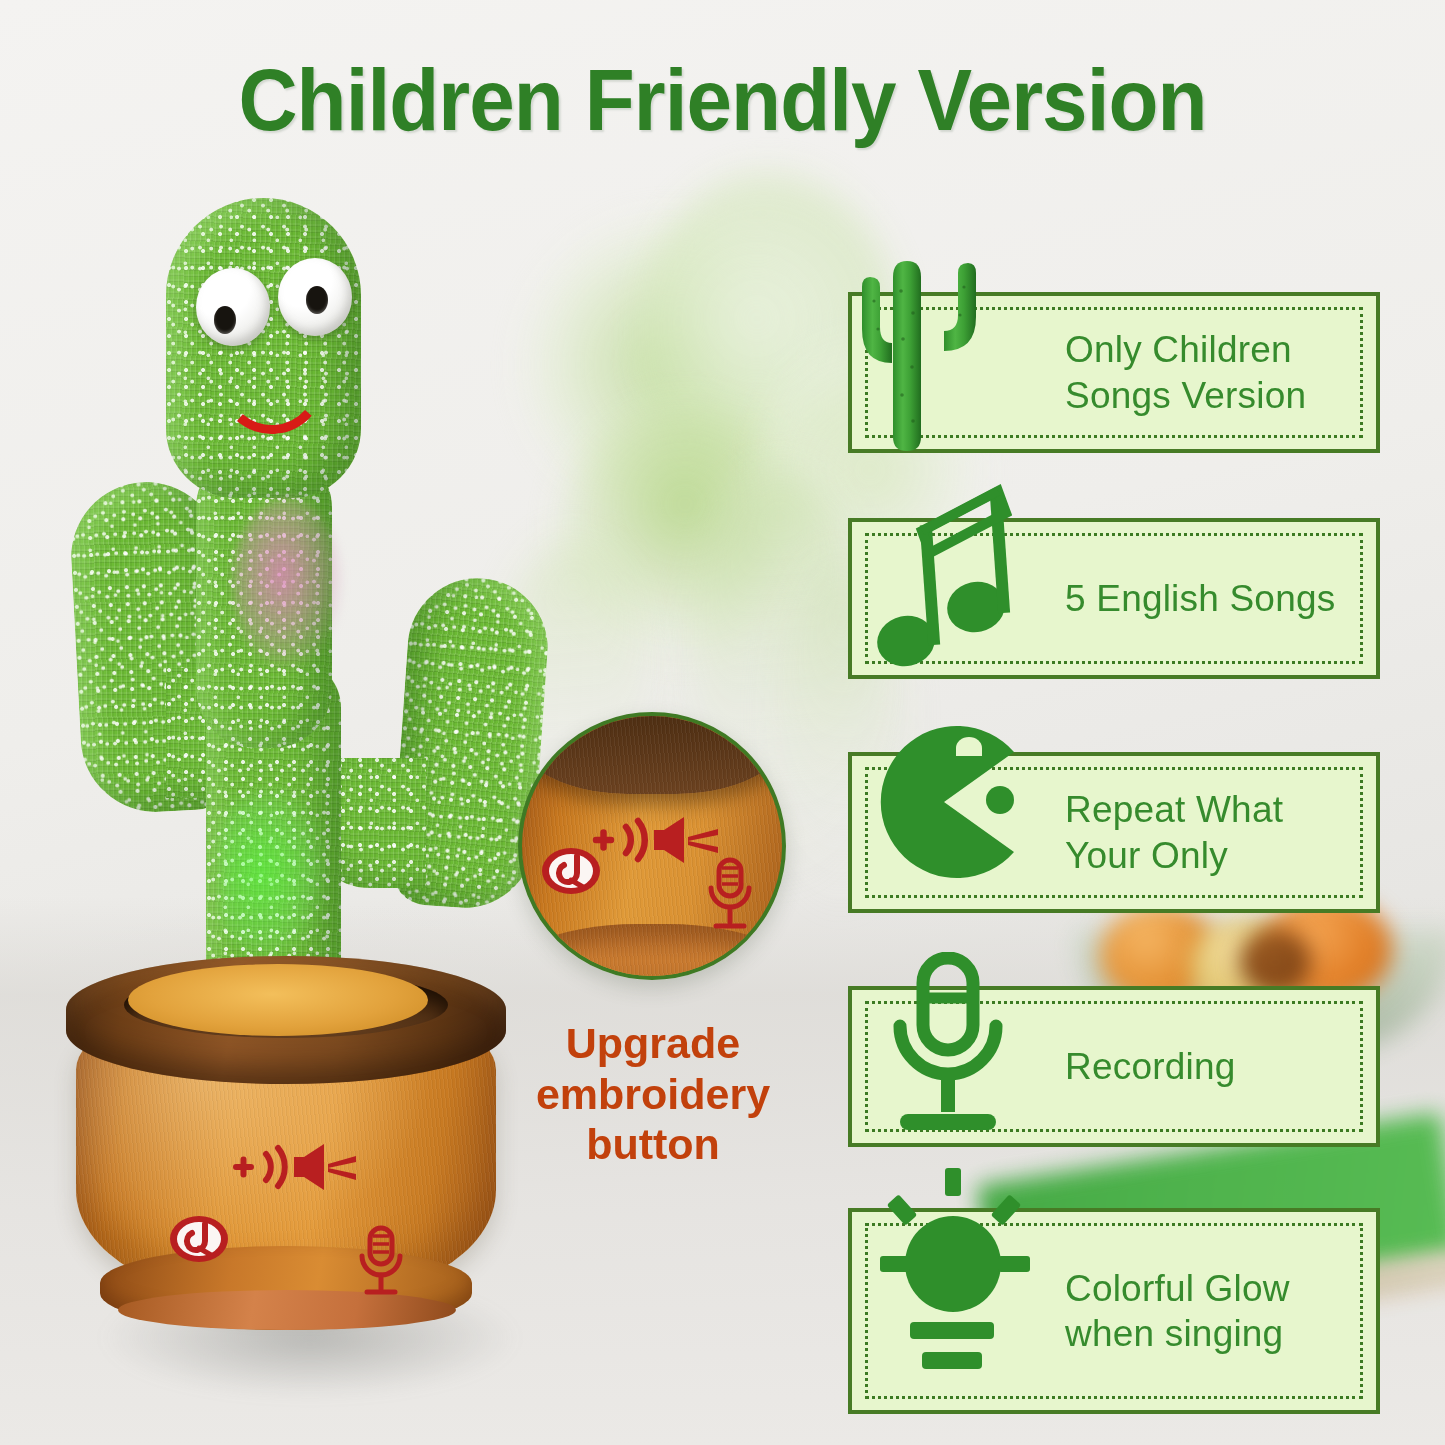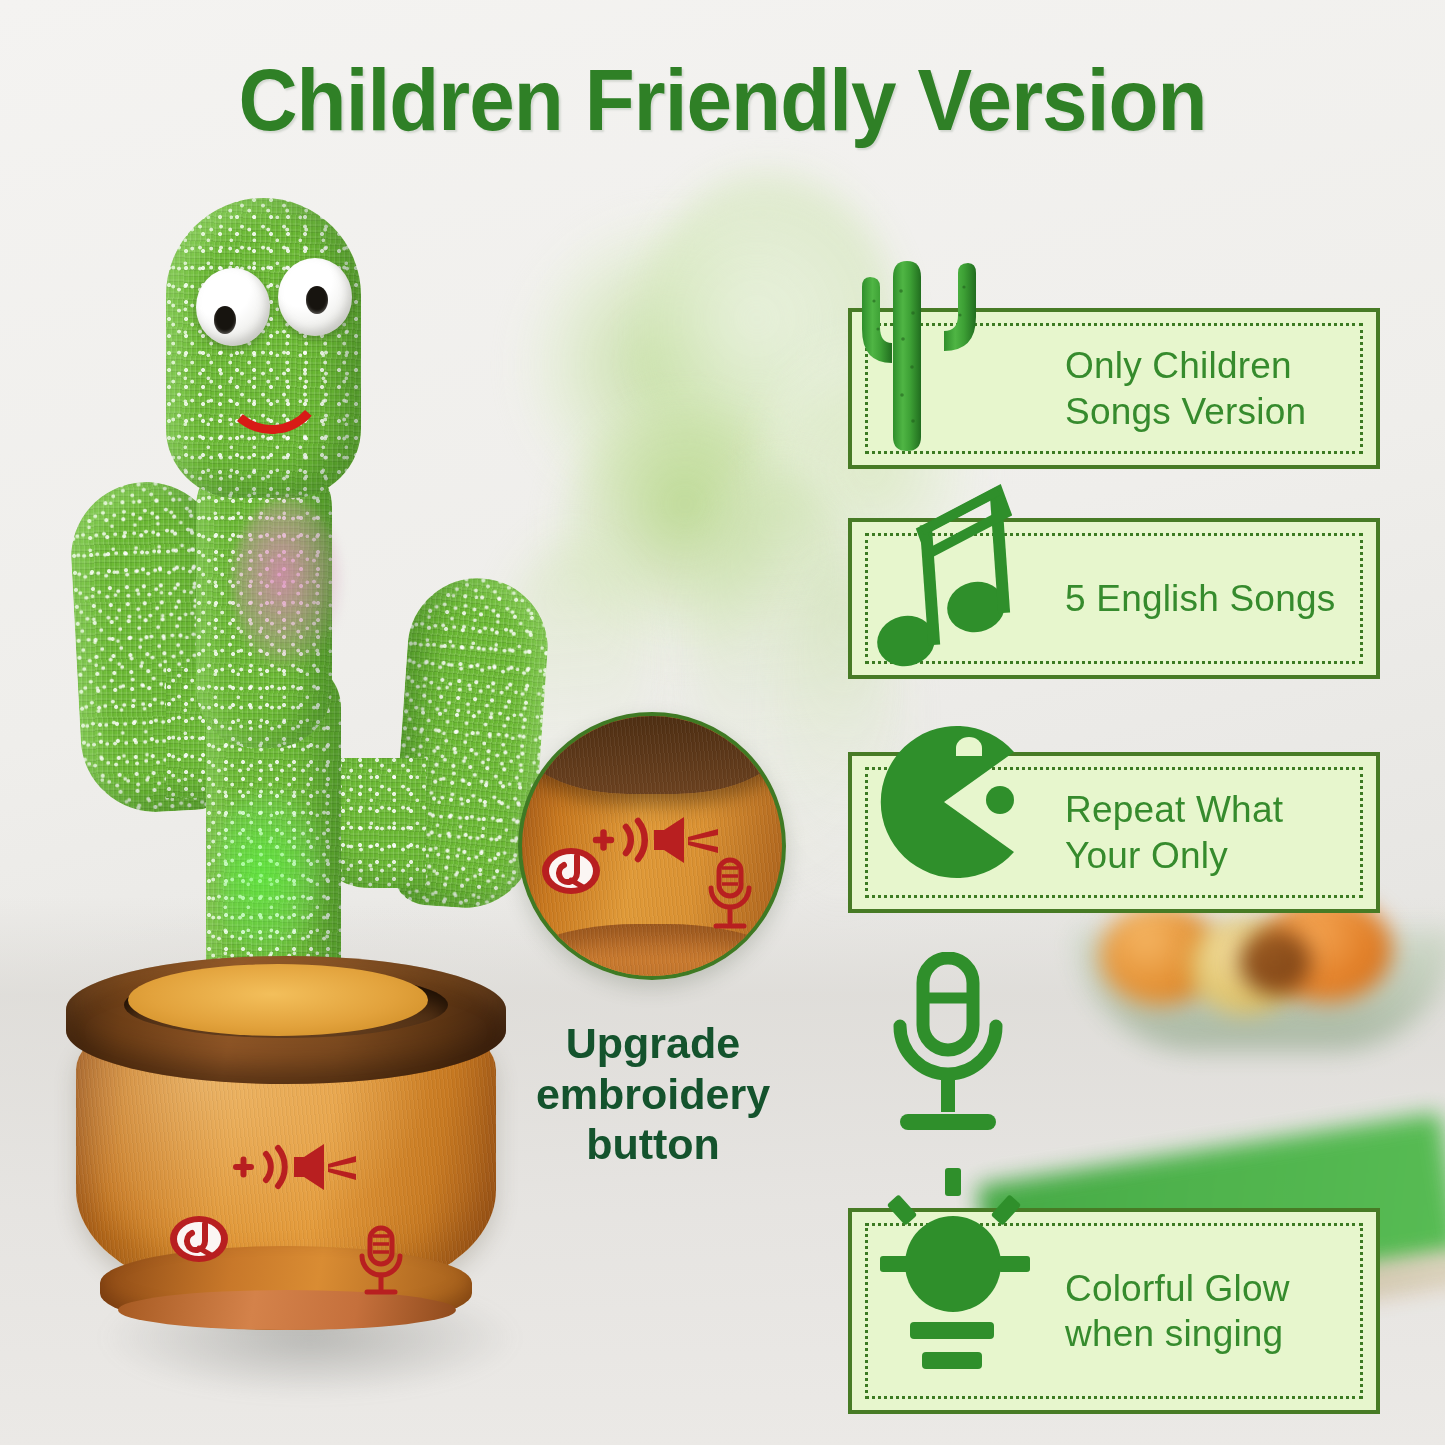"Only Children" .fb0 { top: 308px -> 292px }
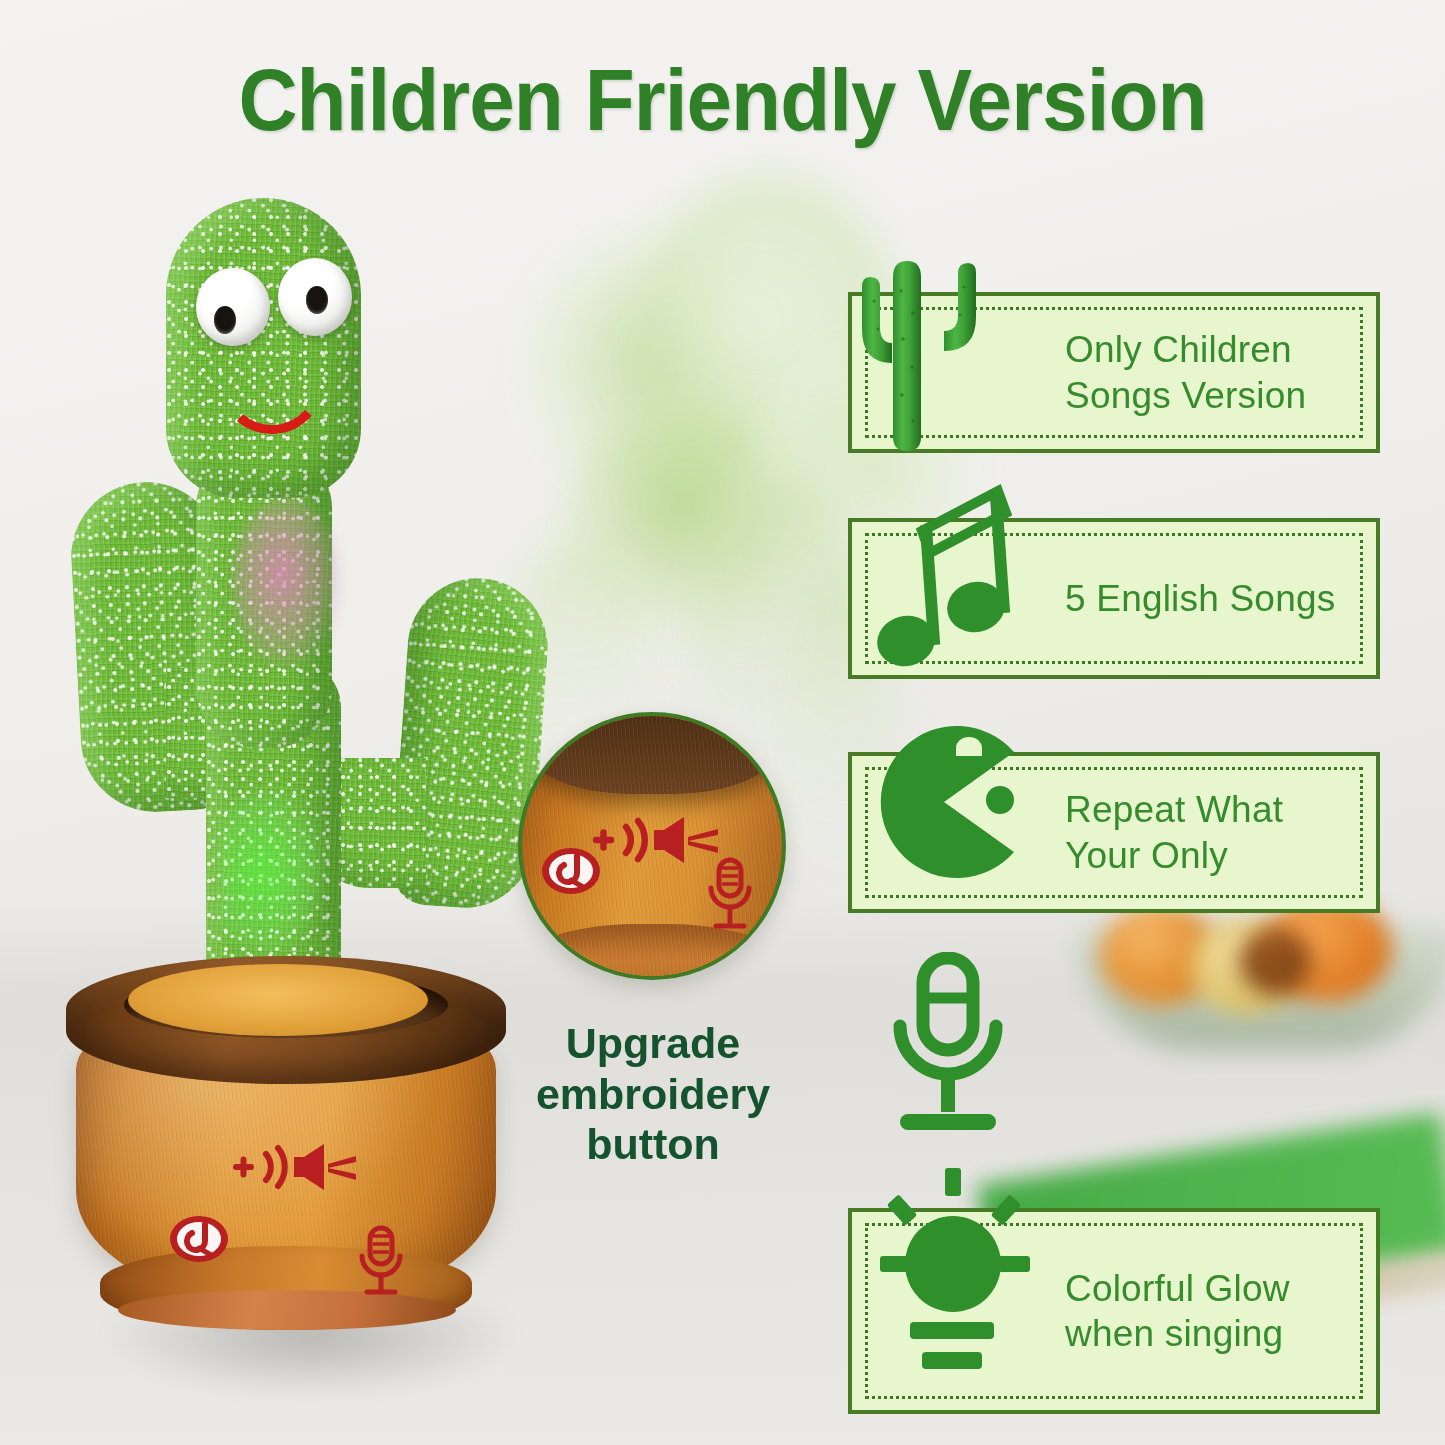"Upgrade" .callout-caption { color: #14532d -> #c2410c }
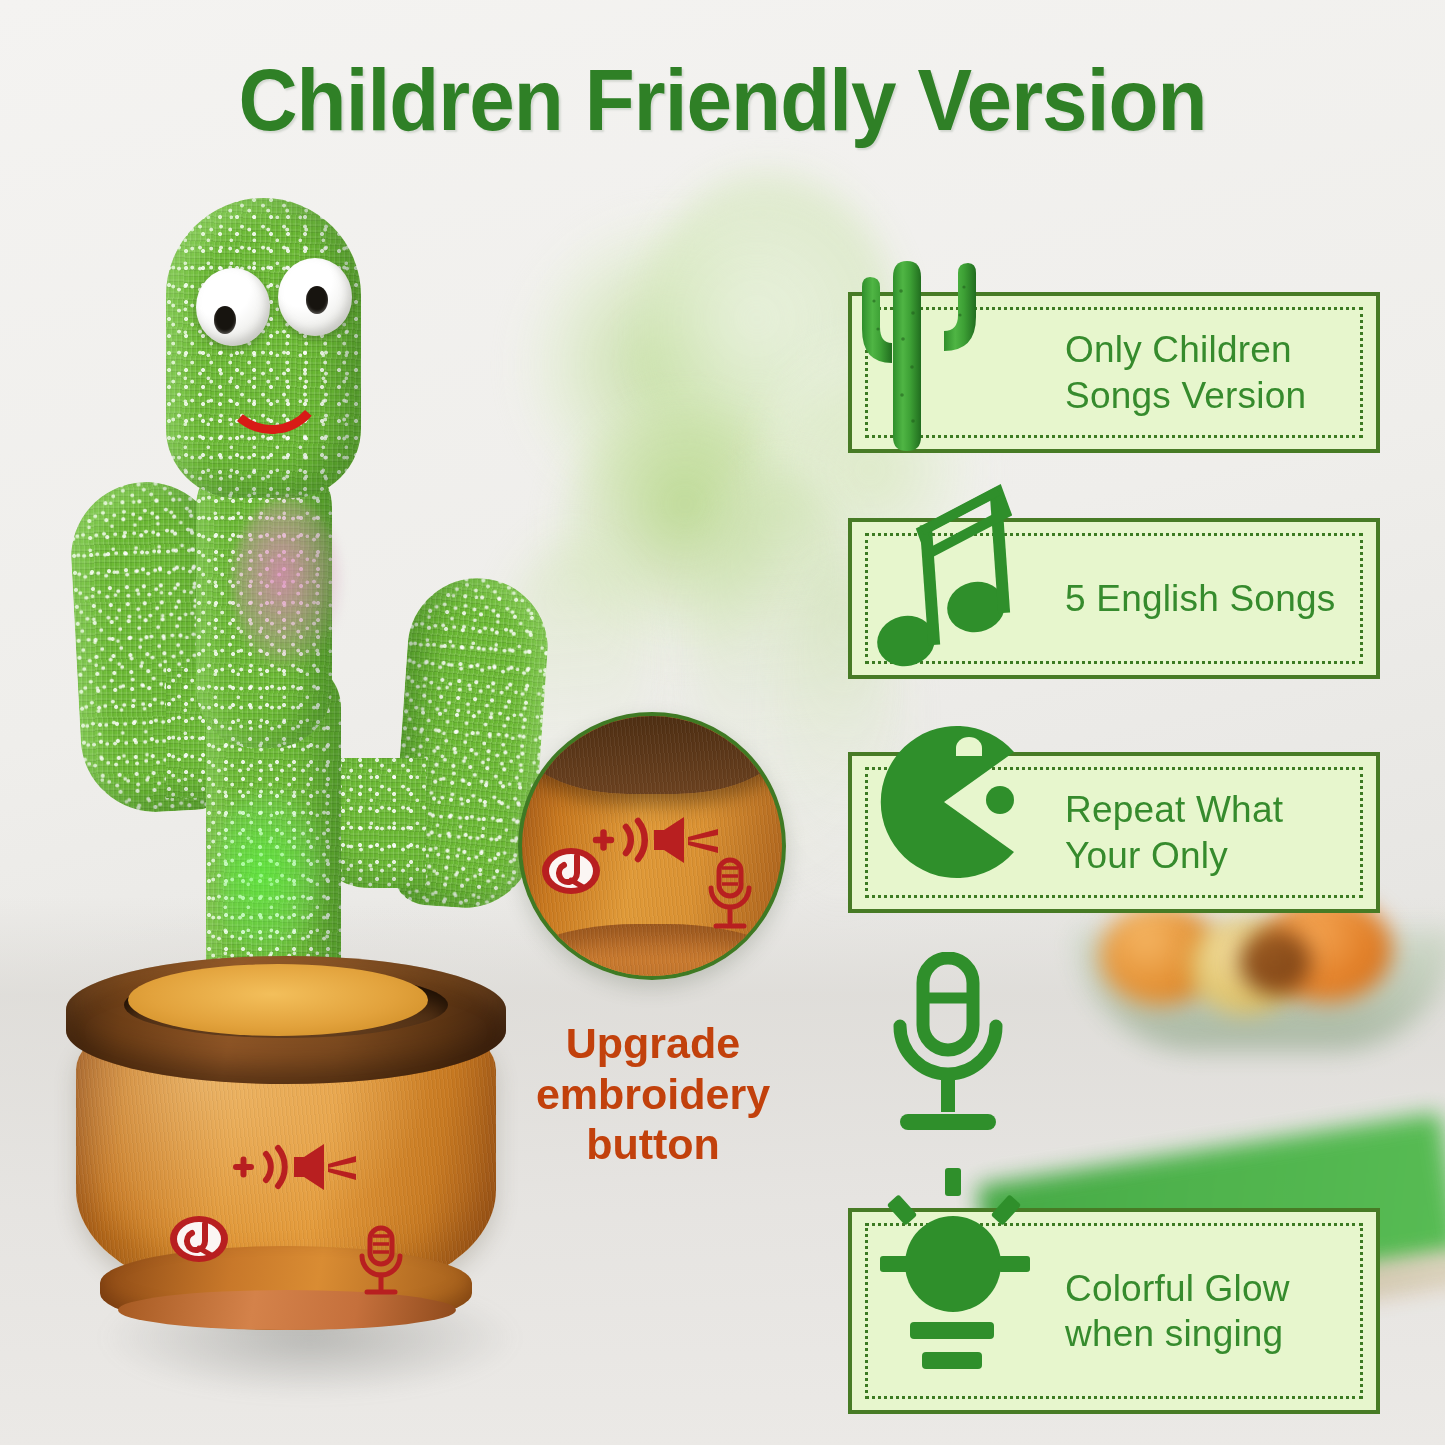"Recording" div.feature { html: none -> <div> <div></div> <div>Recording</div> </div> }
